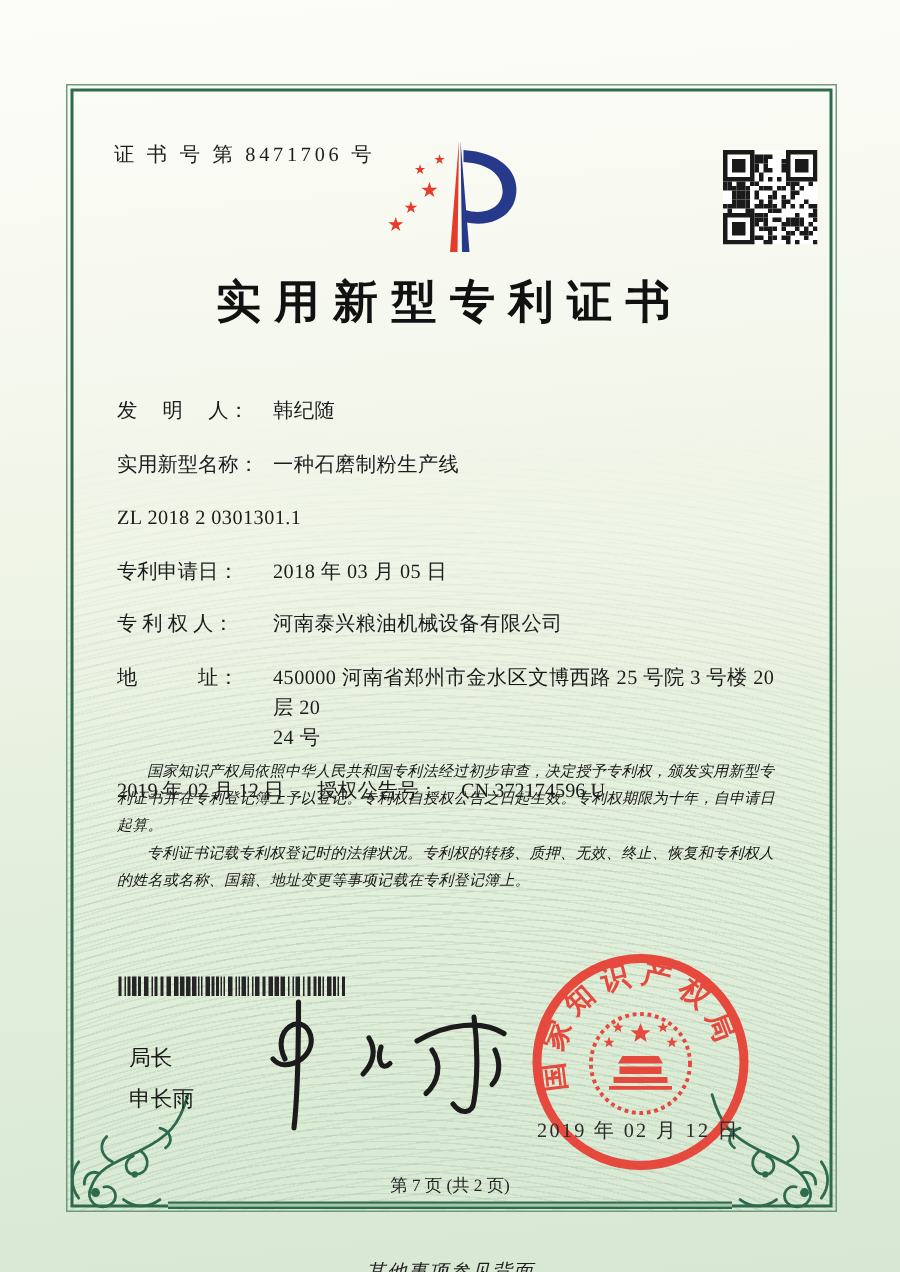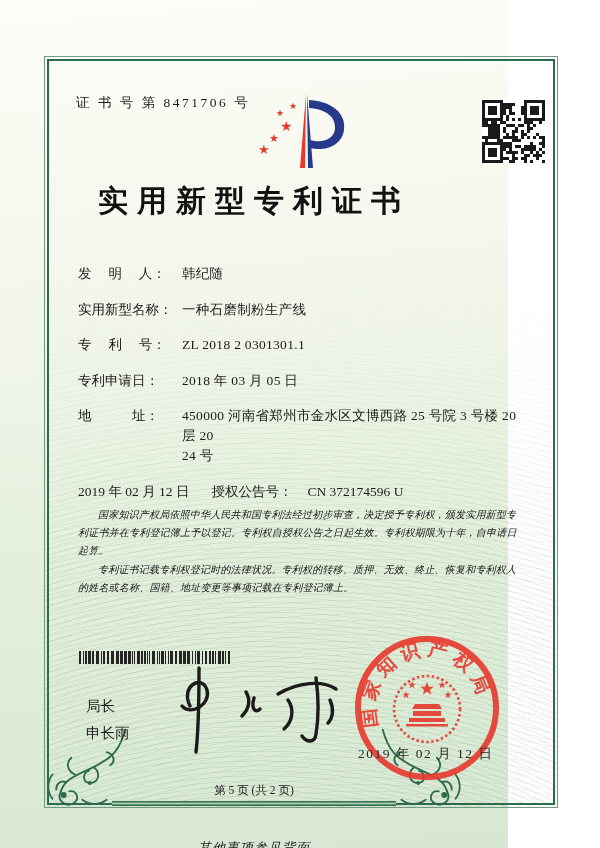"证 书 号 第 8471706" .page { width: 508px -> 600px }
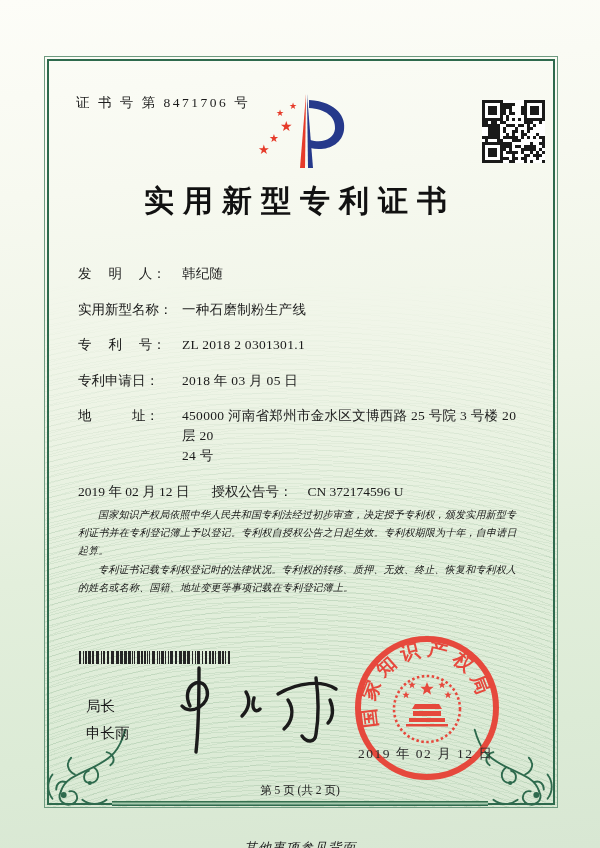"专 利 号：" span.lbl { html: <span>专 利 号：</span> -> none }
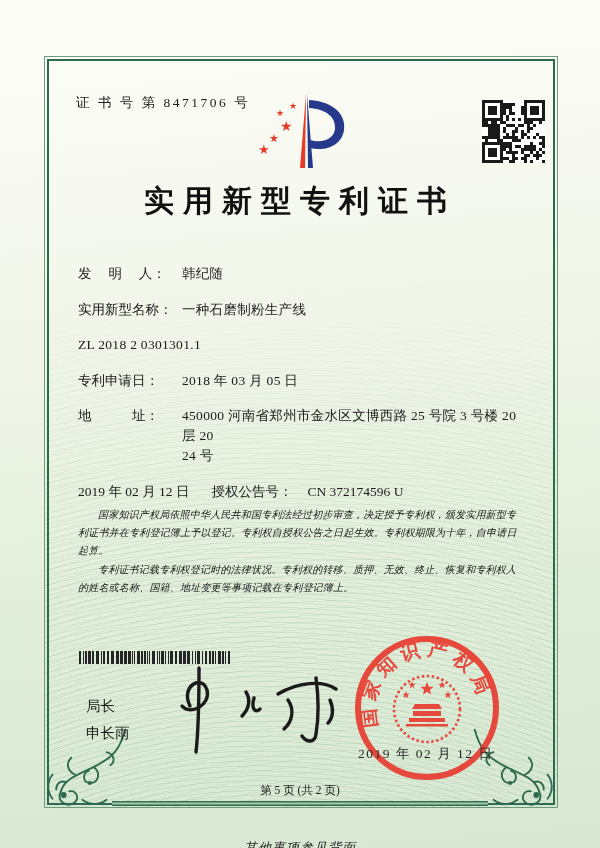"专 利 权 人：" div.row { html: none -> <div> <span>专 利 权 人：</span> <span>河南泰兴粮油机械设备有限公司</span> </div> }
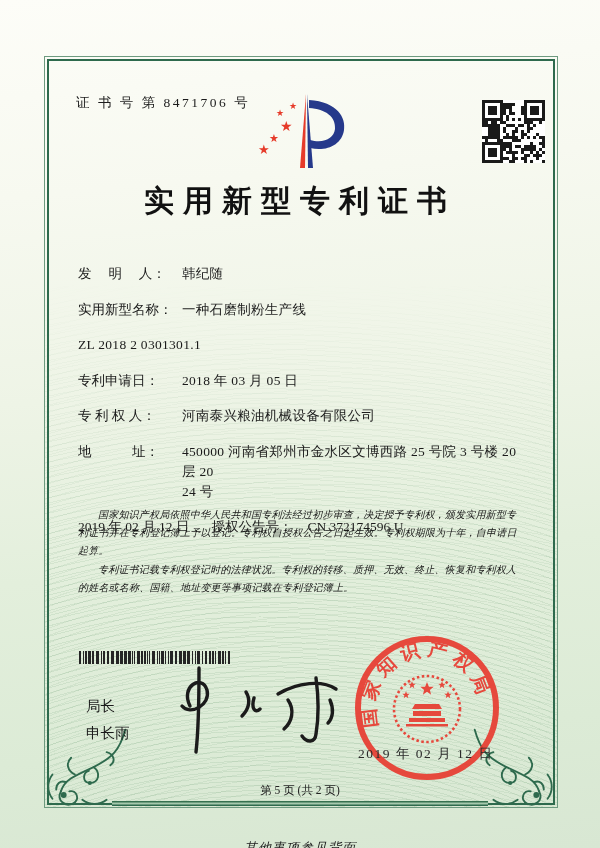"第 5 页 (共 2" div.page-info { text: 5 -> 7 }
